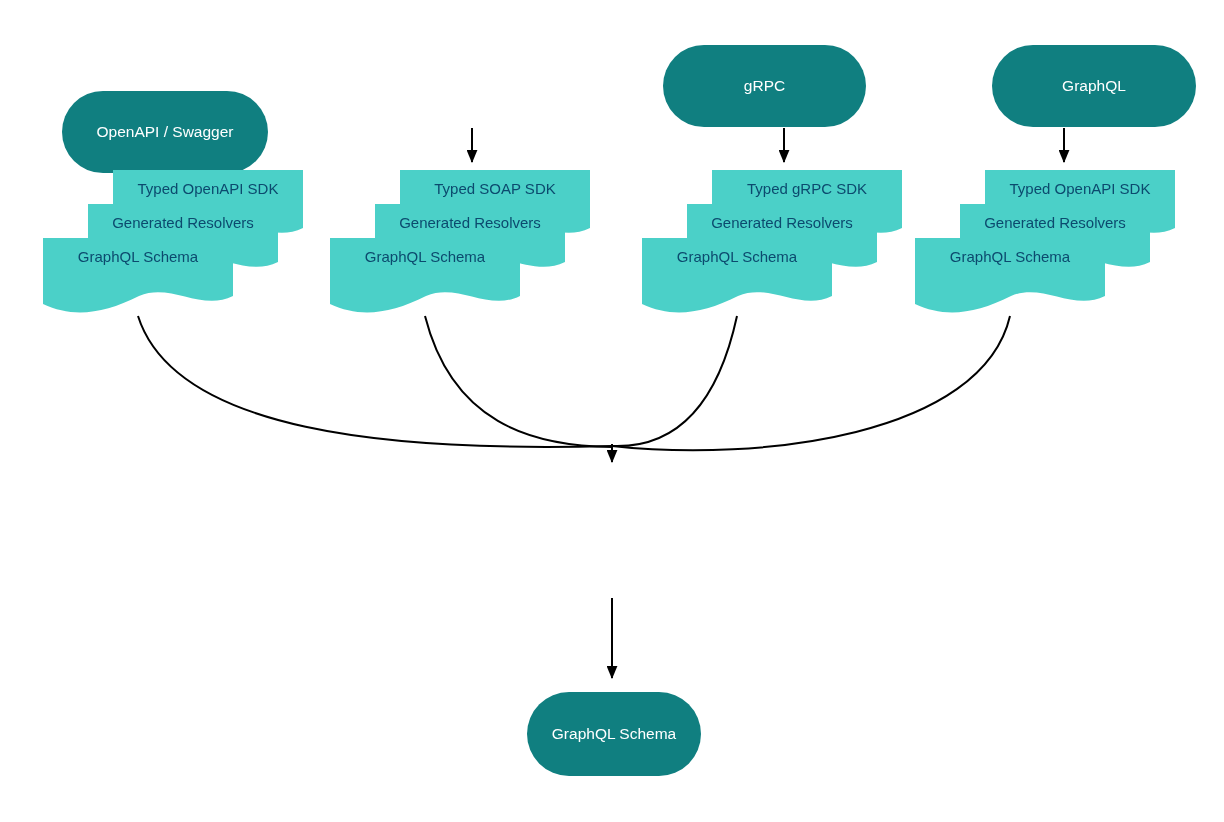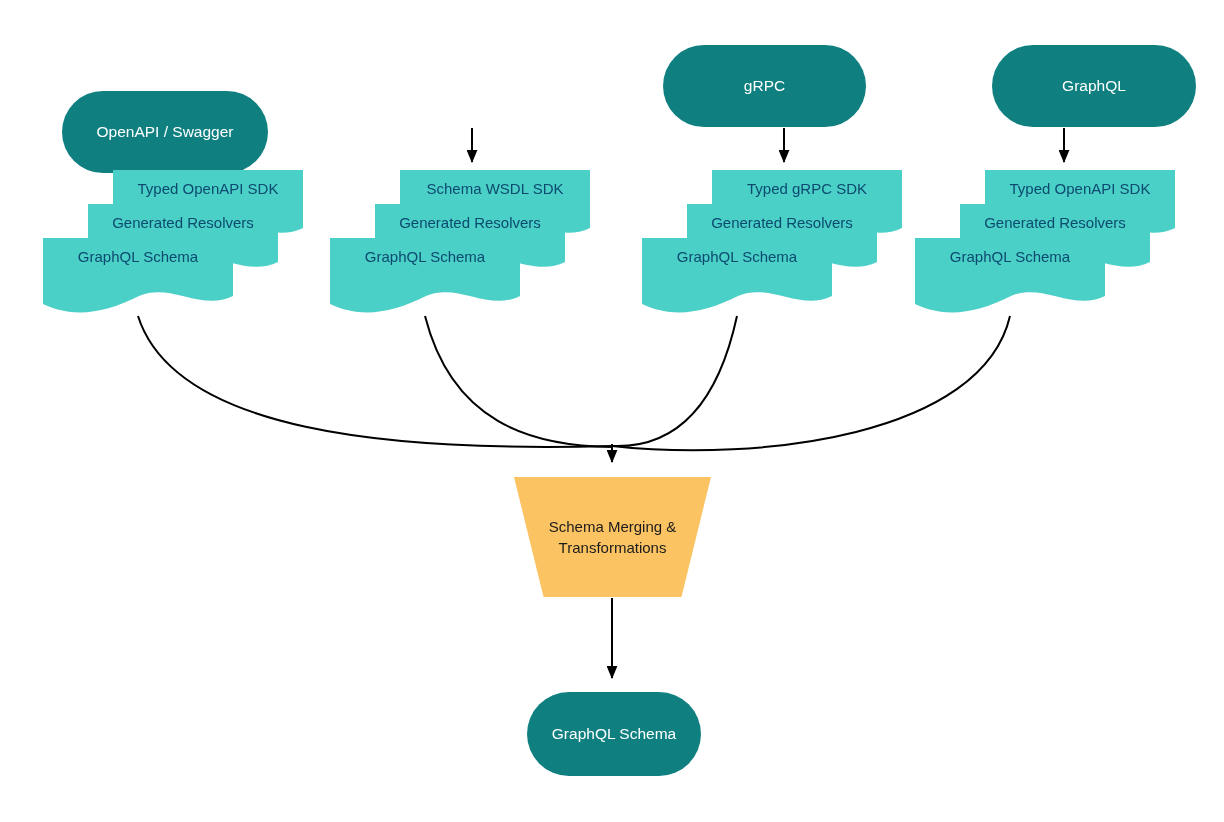"Schema WSDL SDK" span.doc-label { text: Schema WSDL -> Typed SOAP }
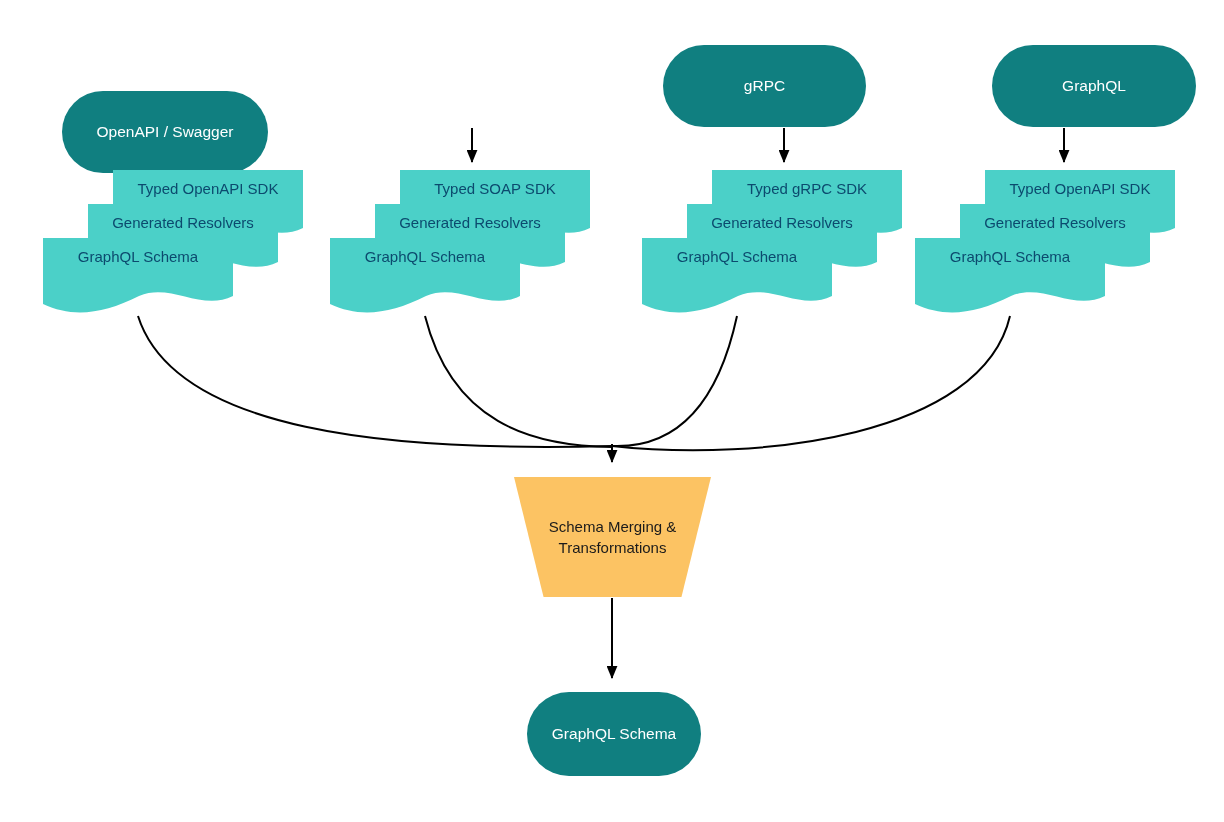"Schema Merging &" div.trapezoid { html: <div> <div>Schema Merging &amp;</div> <div>Transformations</div> </div> -> none }
